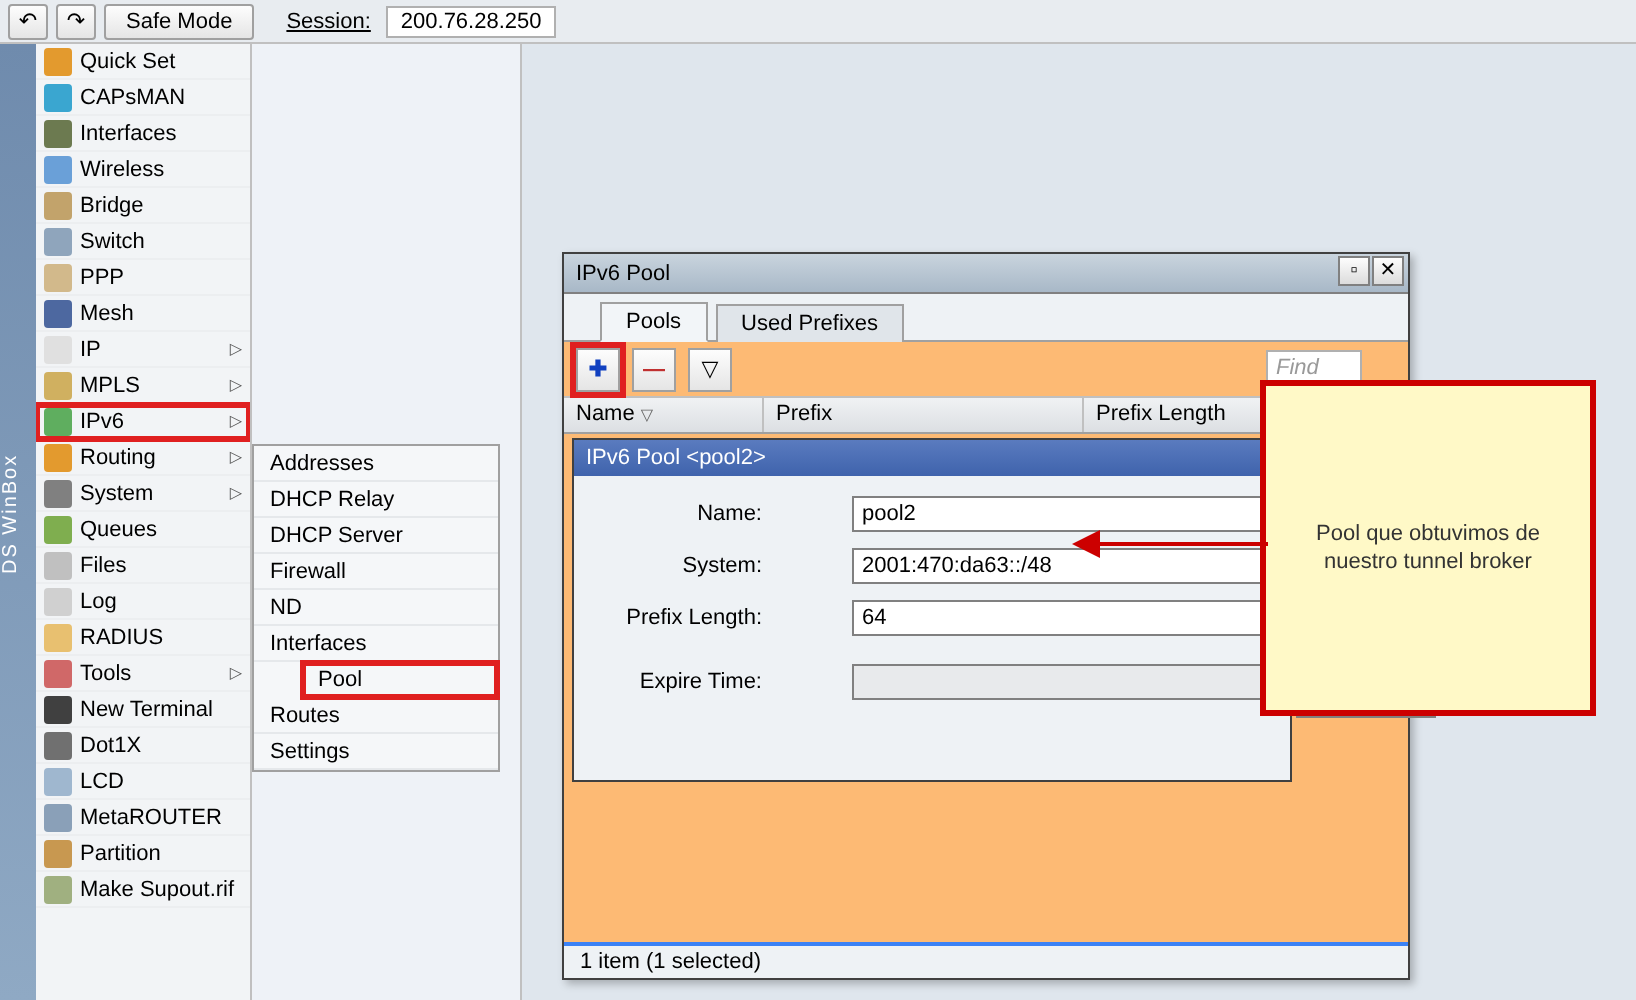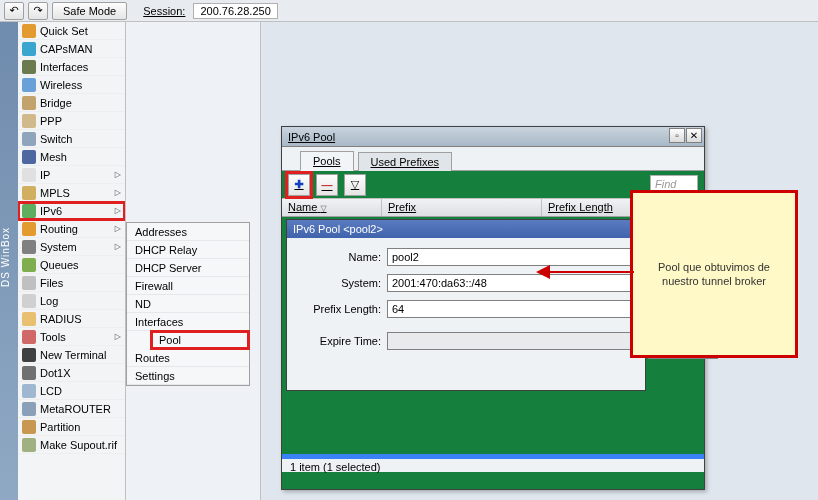"PPP" div.side-item { order: before "Switch" -> after "Switch" }
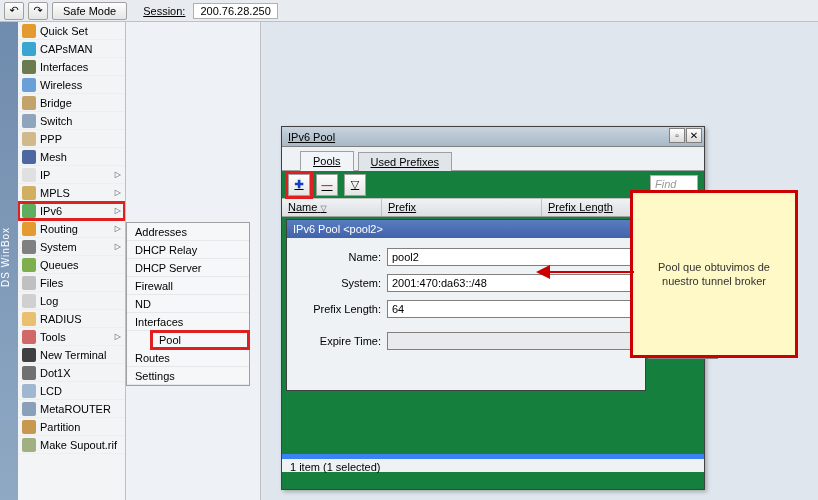"IPv6 Pool" .win { background: #15803d -> #fdba74; text-decoration: underline -> none }
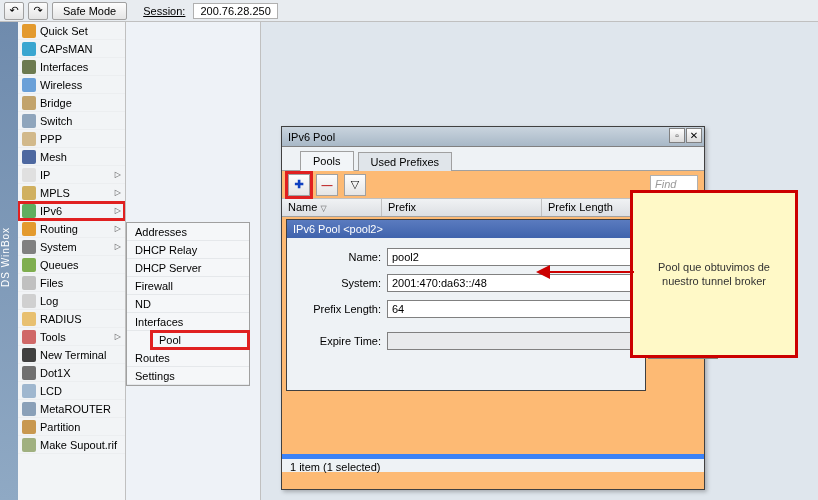"Find" .find-box { right: 6px -> 23px }
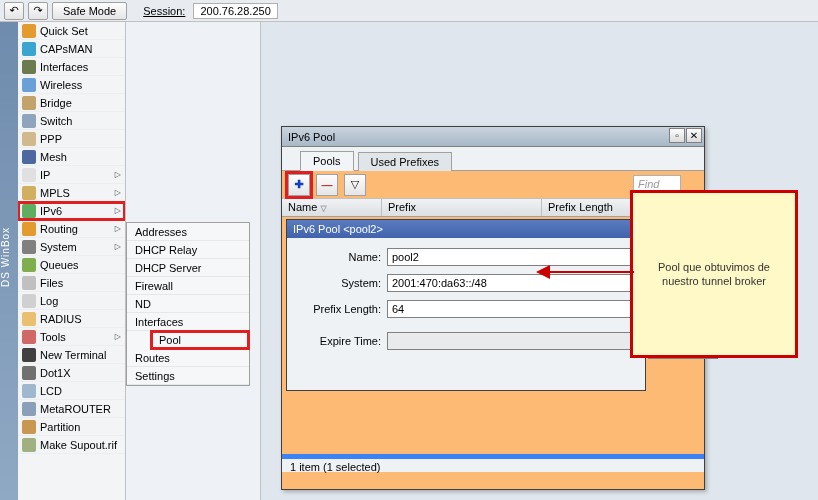"Name:" .dlg-row { gap: none -> 39px }
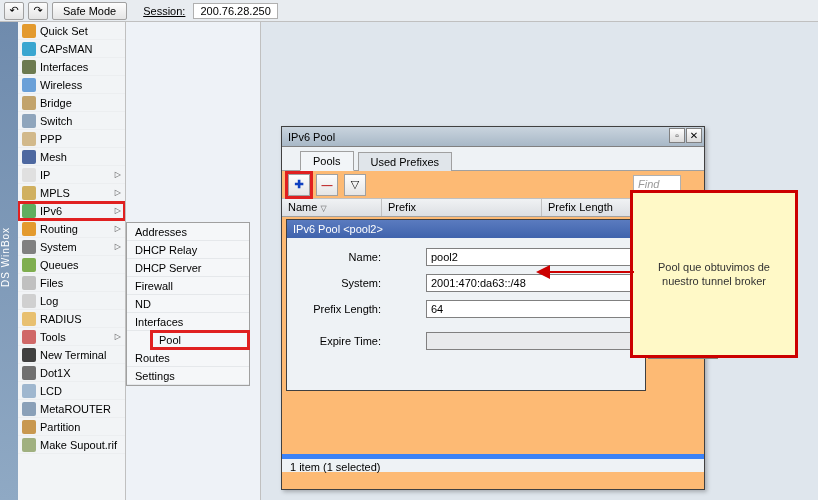"1 item (1 selected)" .status { border-top: 5px solid #3b82f6 -> 2px solid #3b82f6; bottom: 17px -> 0 }
